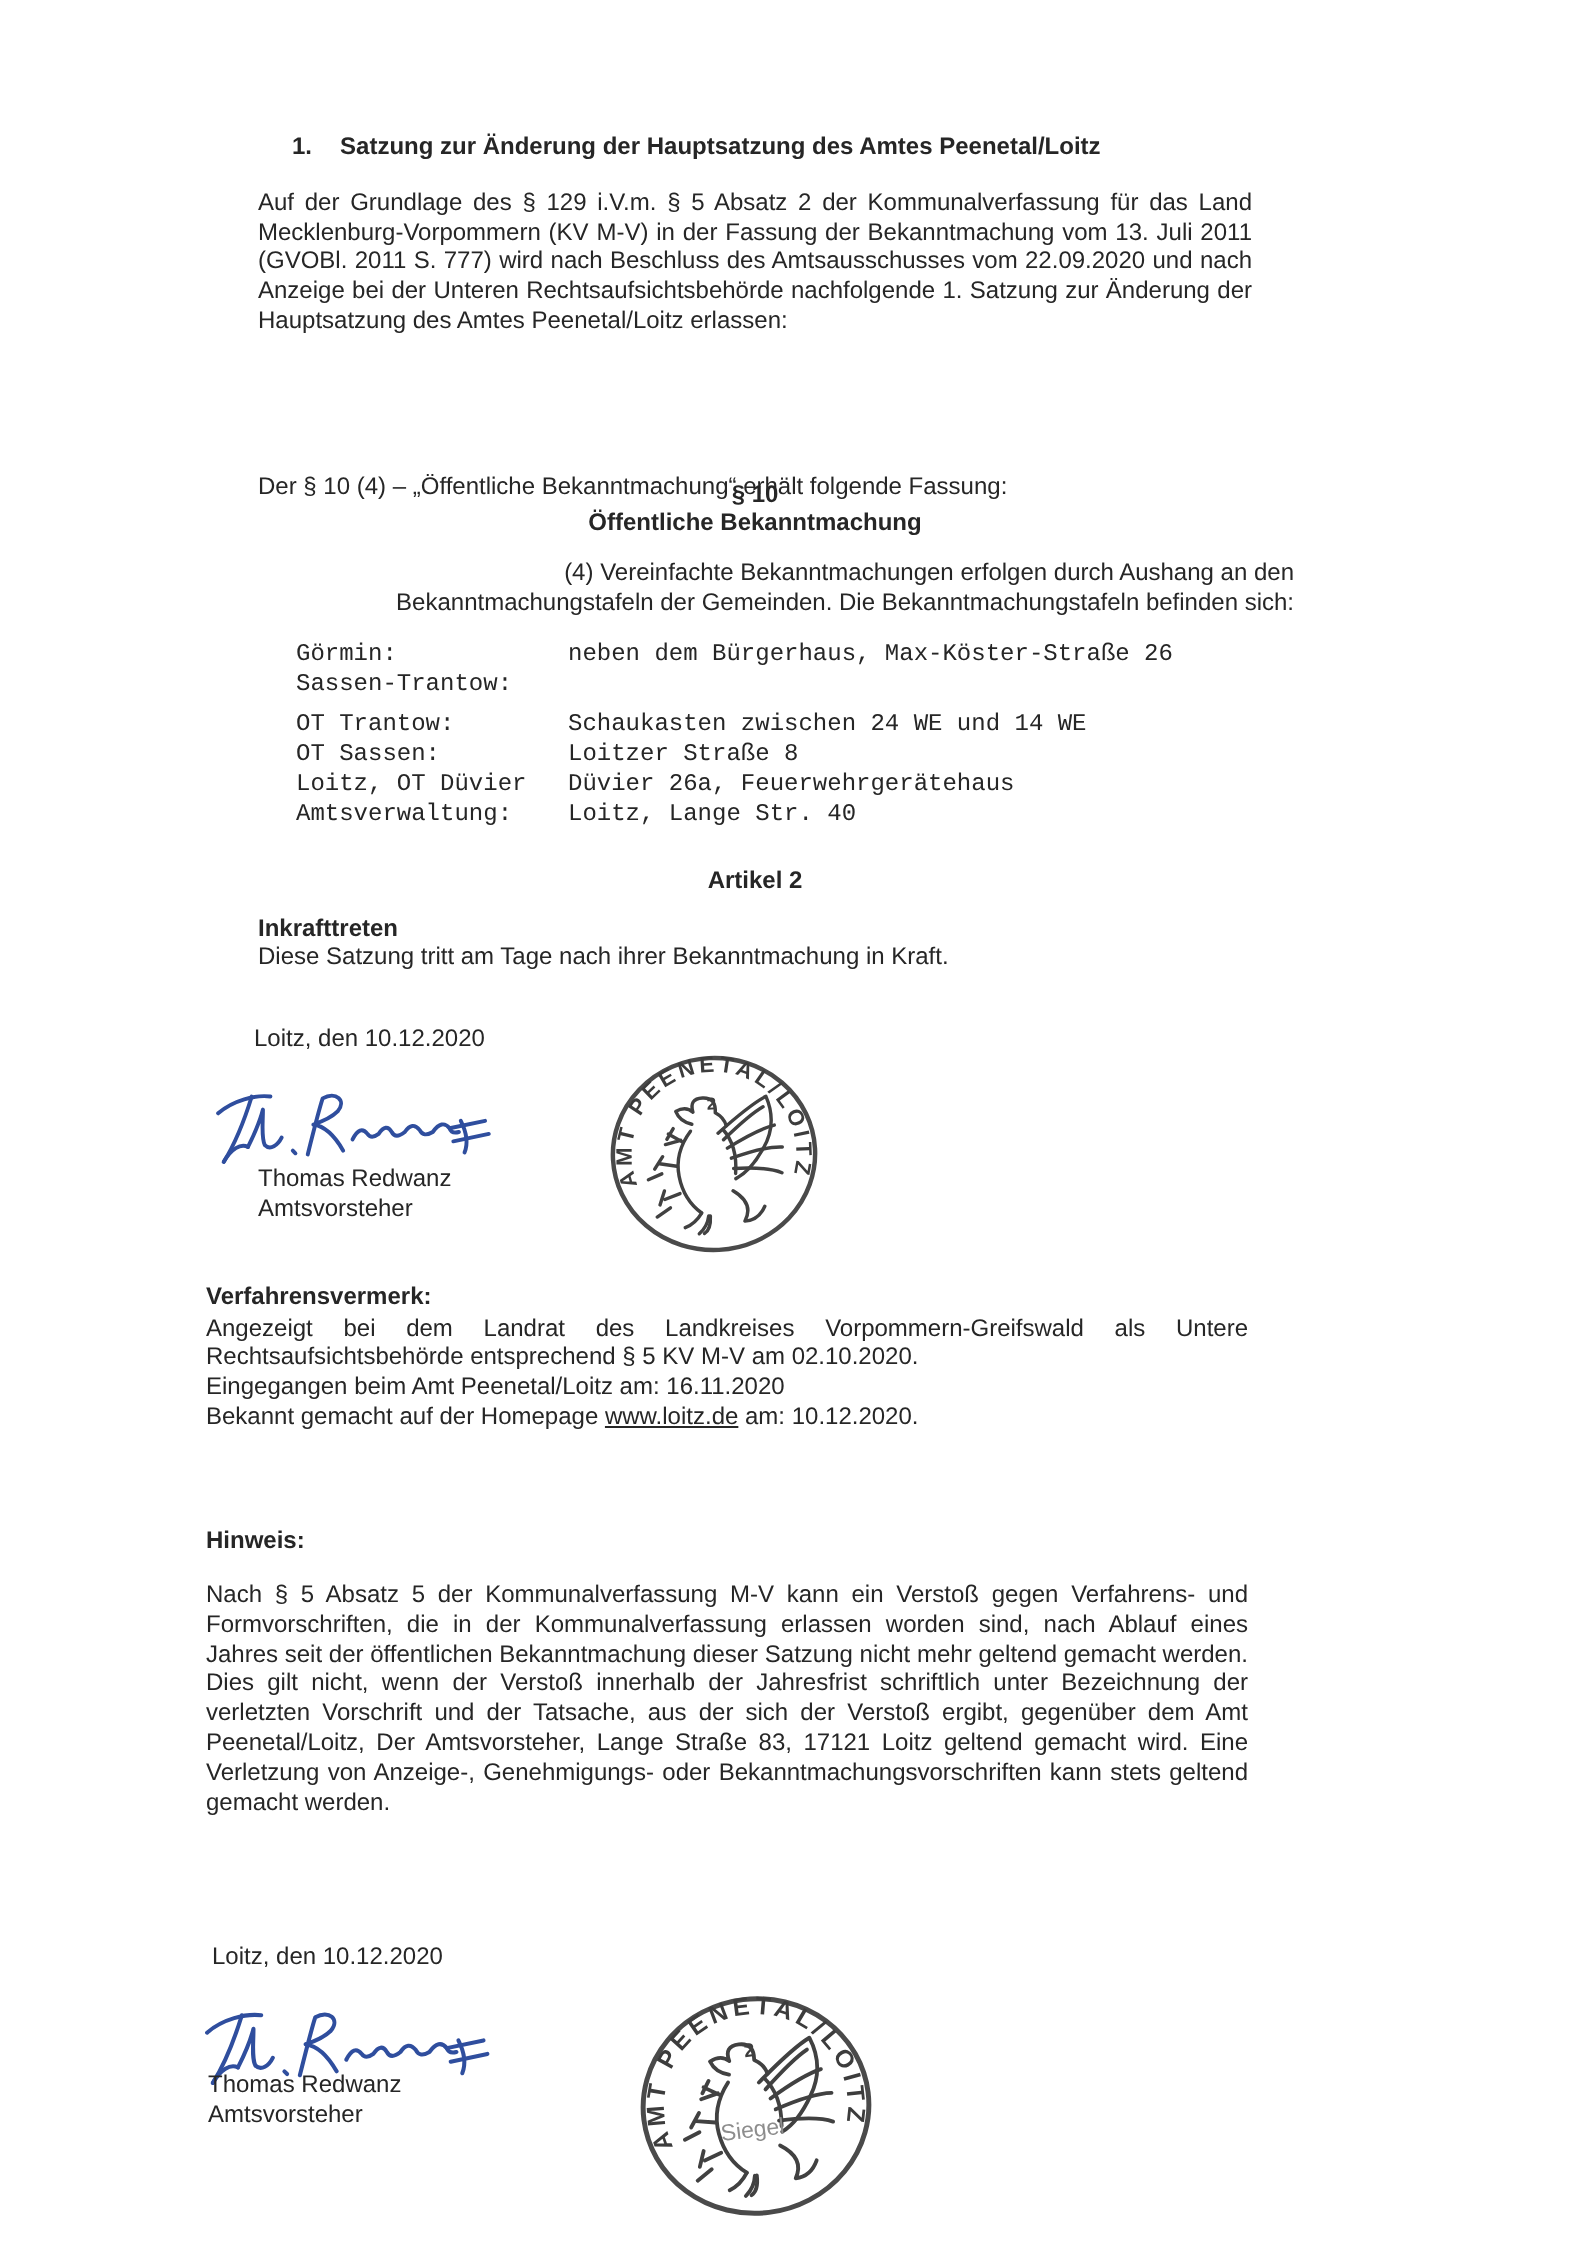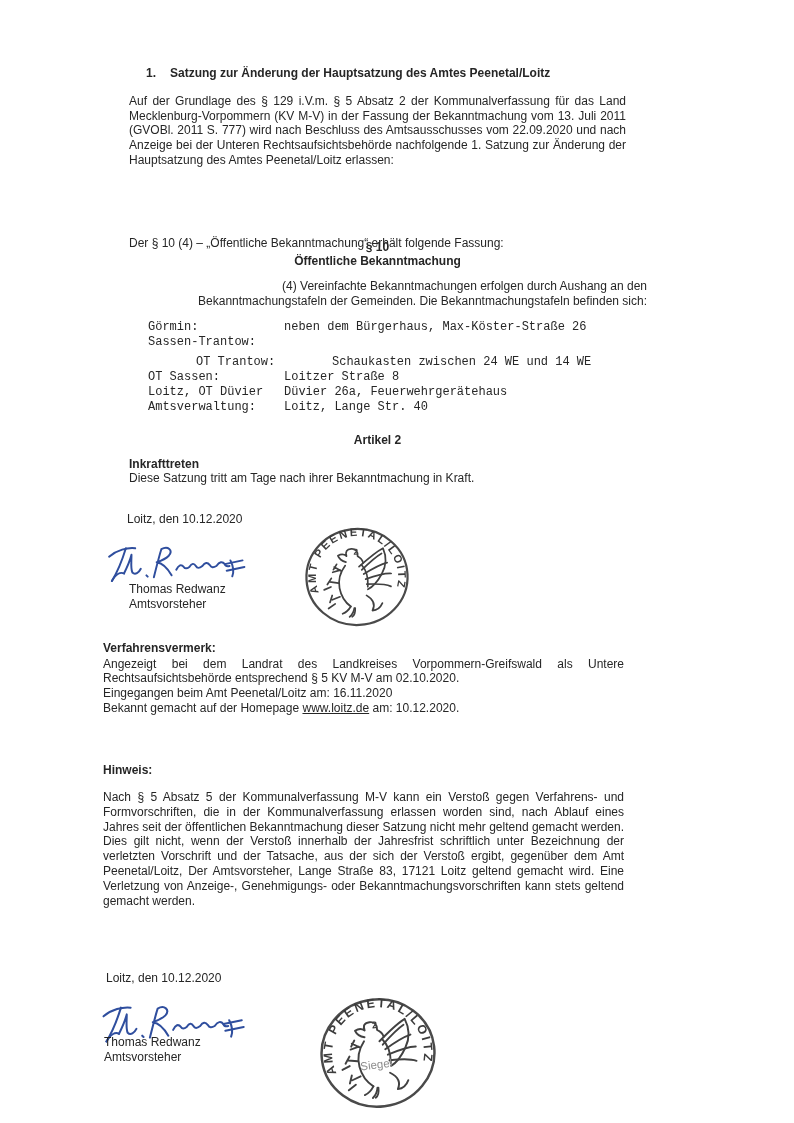"OT Trantow:" .loc-row.gap { margin-left: 48px -> none }
